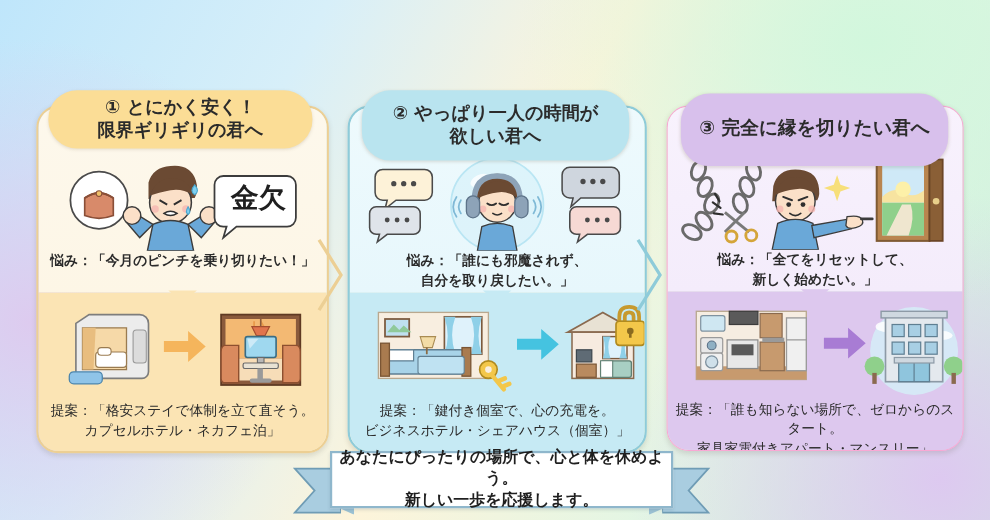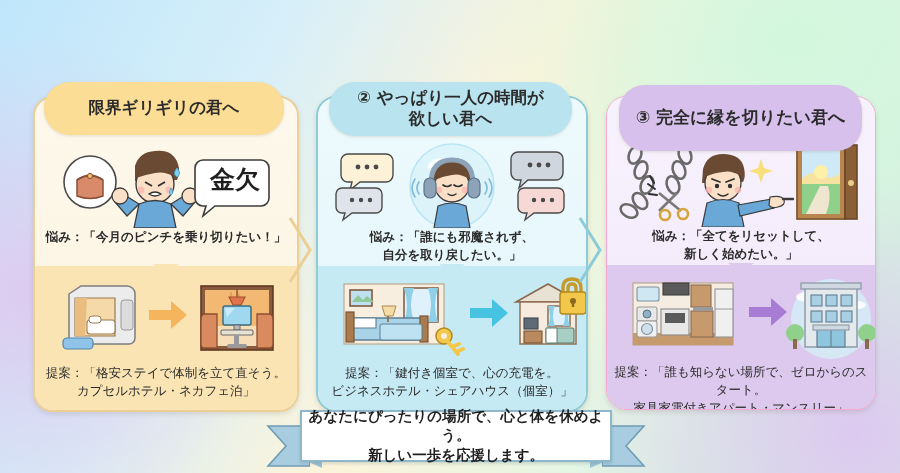"① とにかく安く！" div { html: none -> <div>① とにかく安く！</div> }
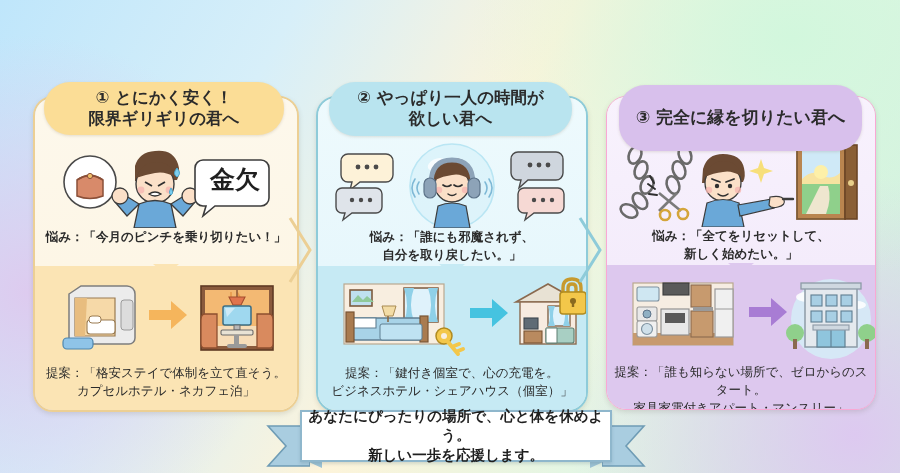"② やっぱり一人の時間が" #pill2 { height: 54px -> 64px }
